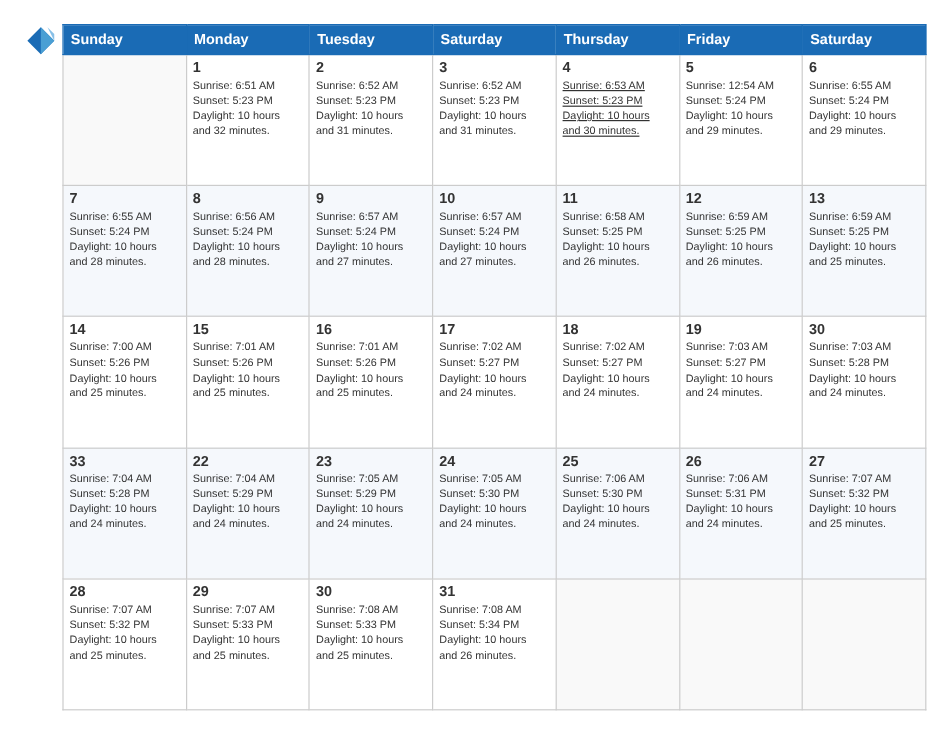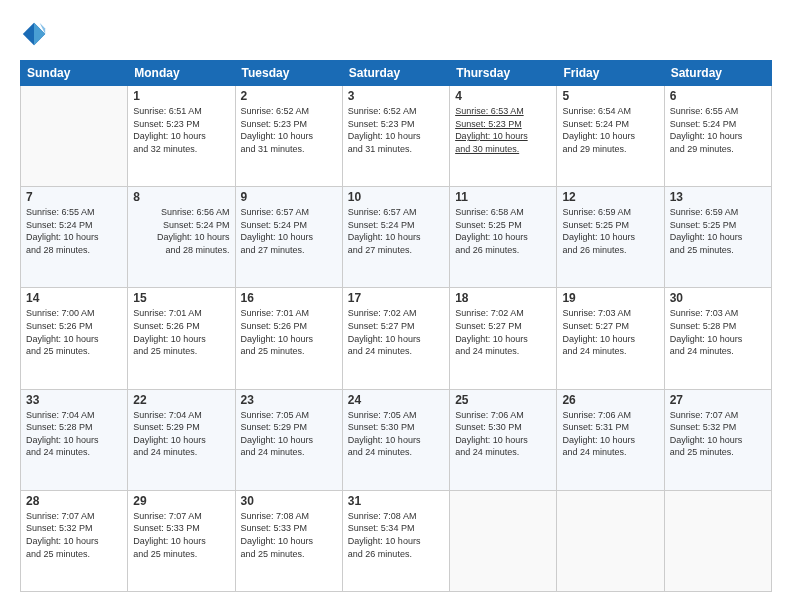"Sunday" .page { flex-direction: column -> row }
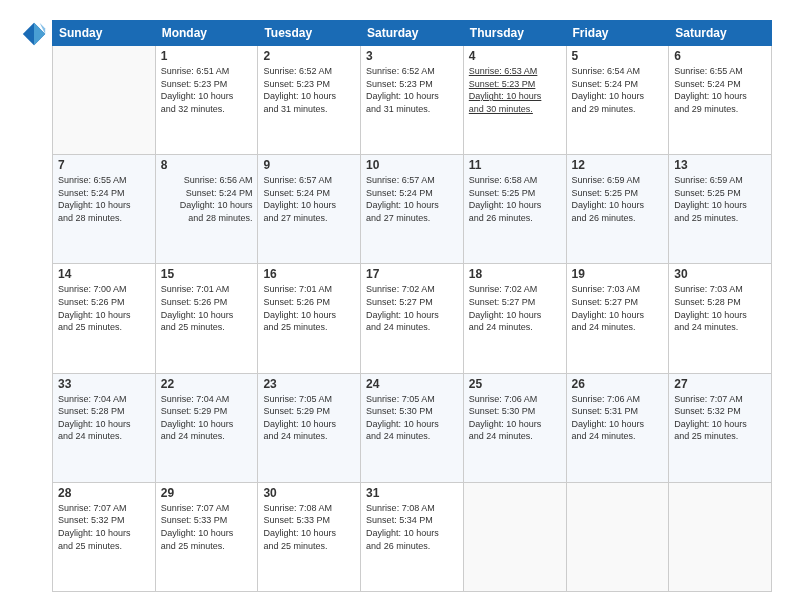"Sunrise: 6:54 AM" div.day-info { text: 6:54 -> 12:54 }
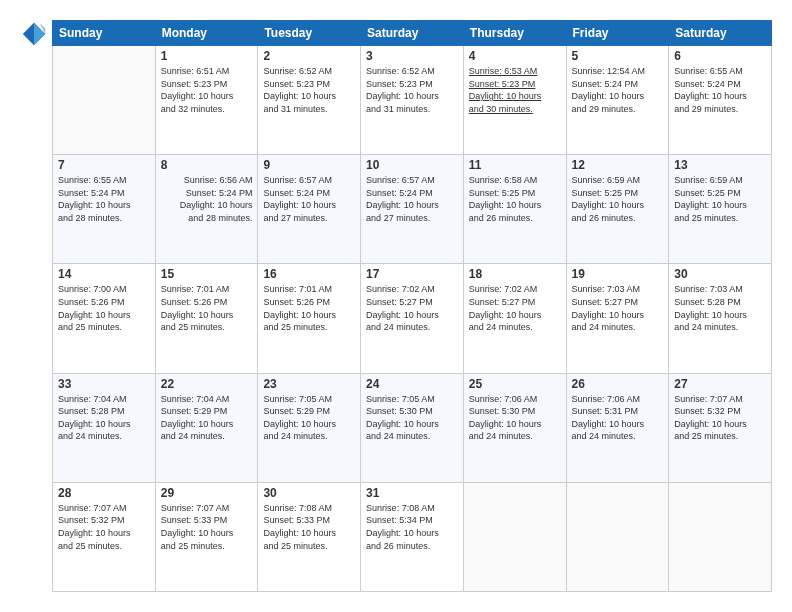"Sunrise: 6:56 AM" div.day-info { text-align: right -> none }
